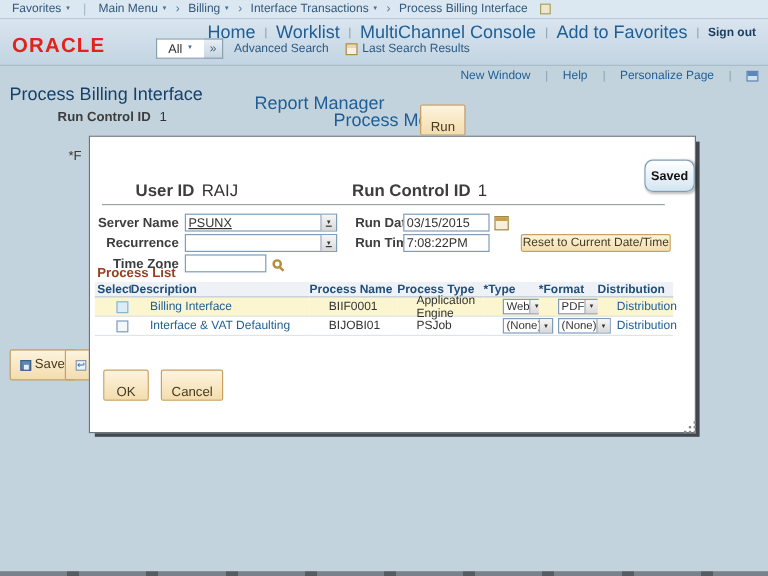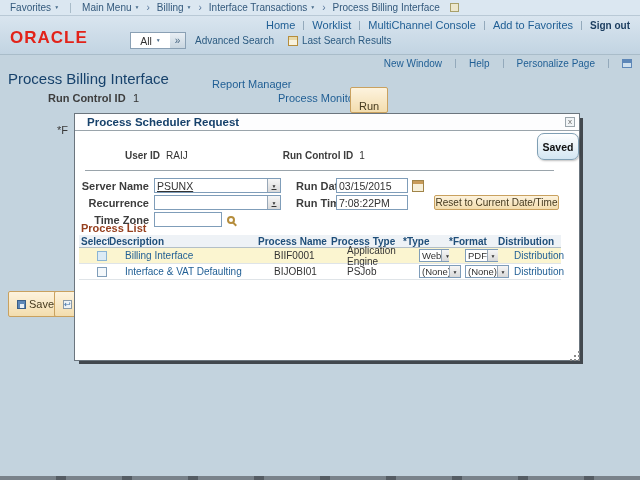"Home" .link { font-size: 11px -> 15px }
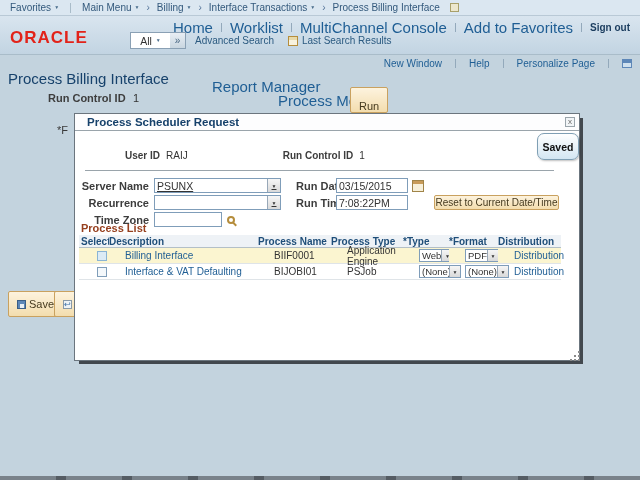"Process Scheduler Request" div.dlg-titlebar { html: <div> <span>Process Scheduler Request</span> <span>x</span> </div> -> none }
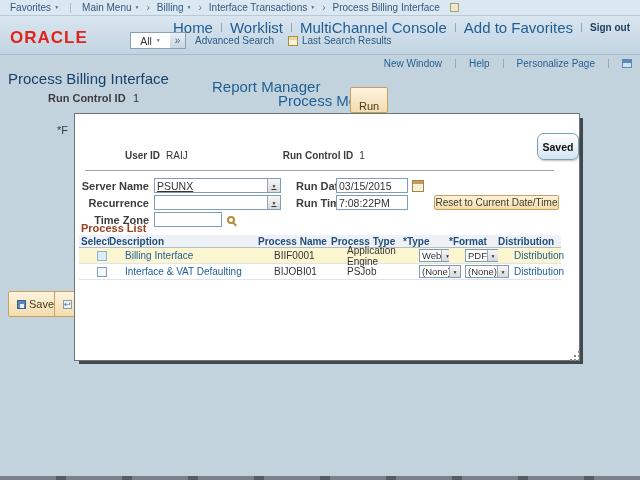"User ID" .idrow { font-size: 10px -> 14px; left: 50px -> 38px }
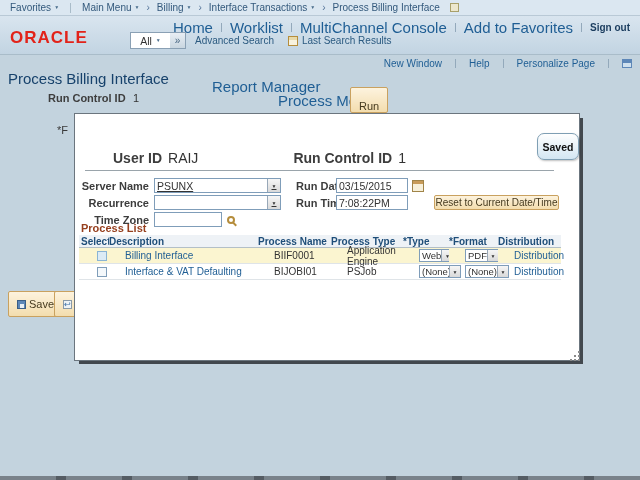"OK" div.okrow { html: none -> <div> <button>OK</button> <button>Cancel</button> </div> }
